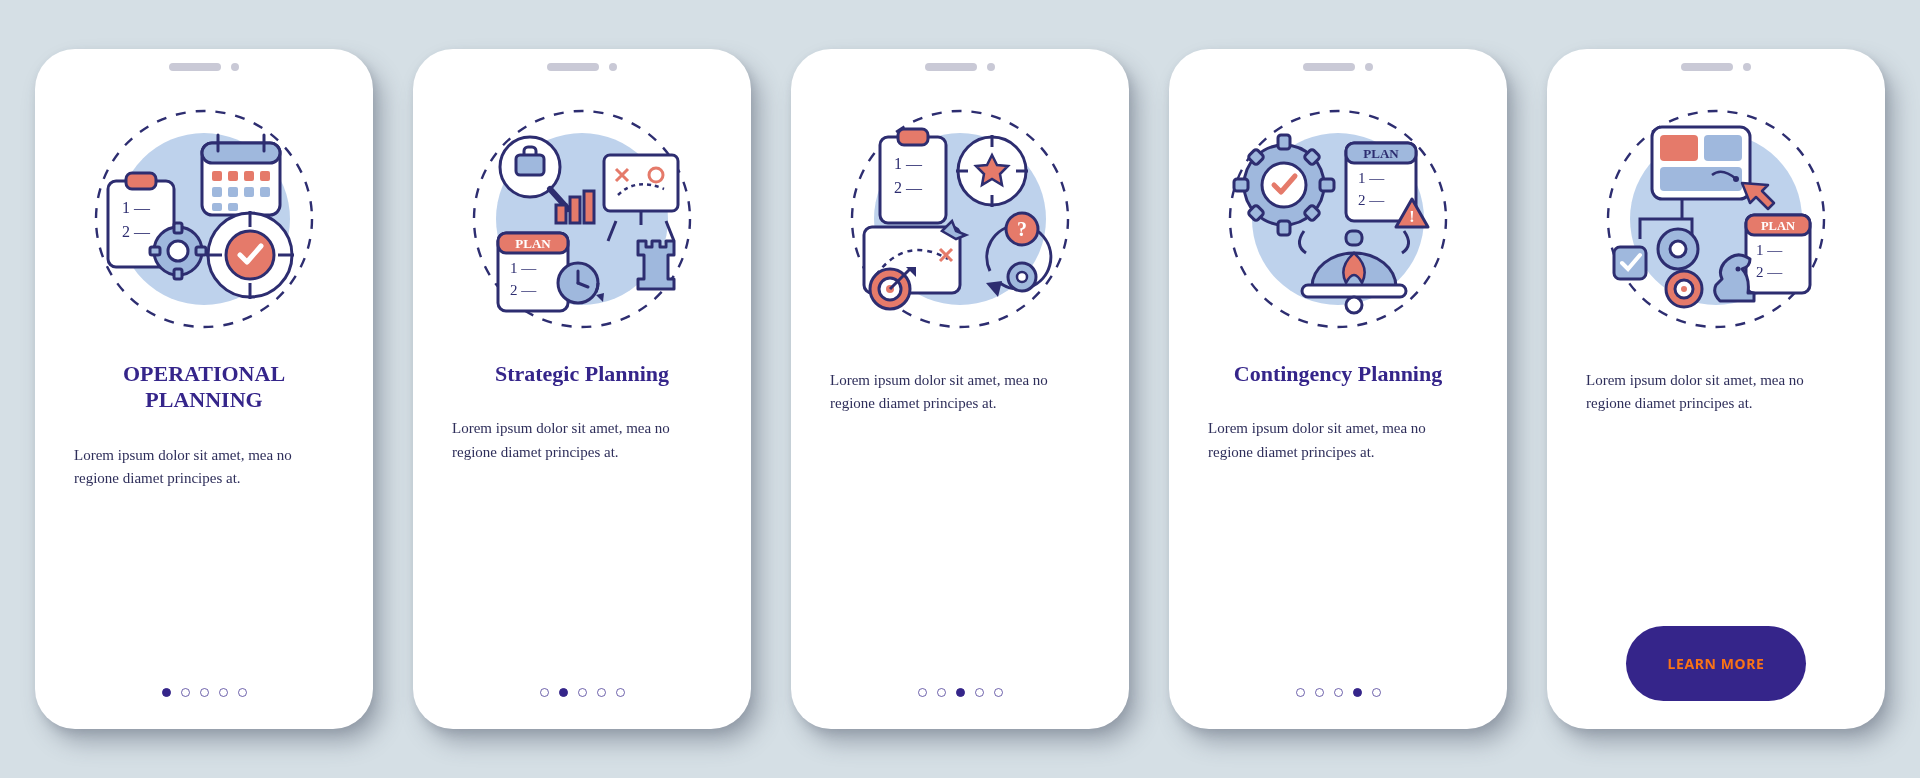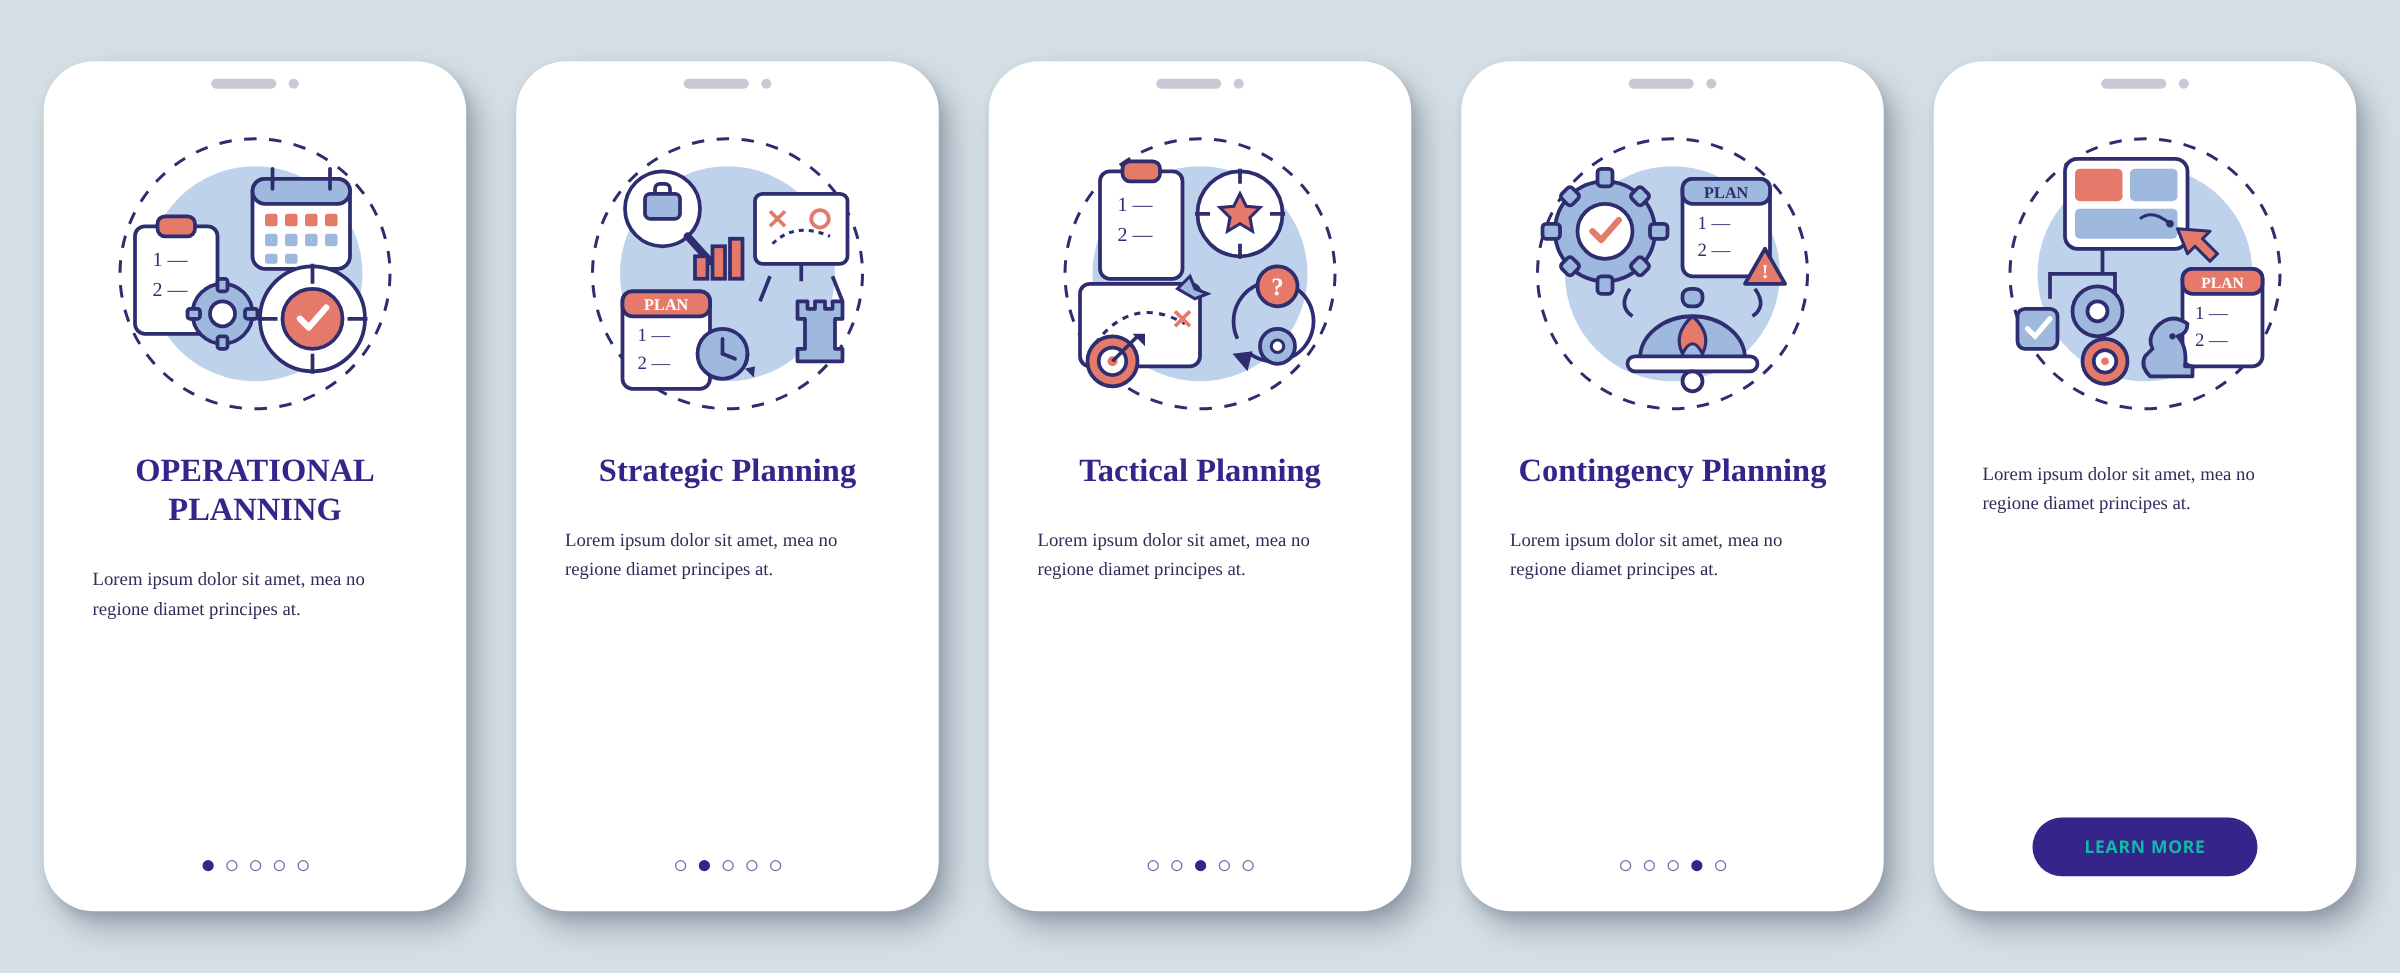"OPERATIONAL PLANNING" h2 { font-size: 26px -> 22px }
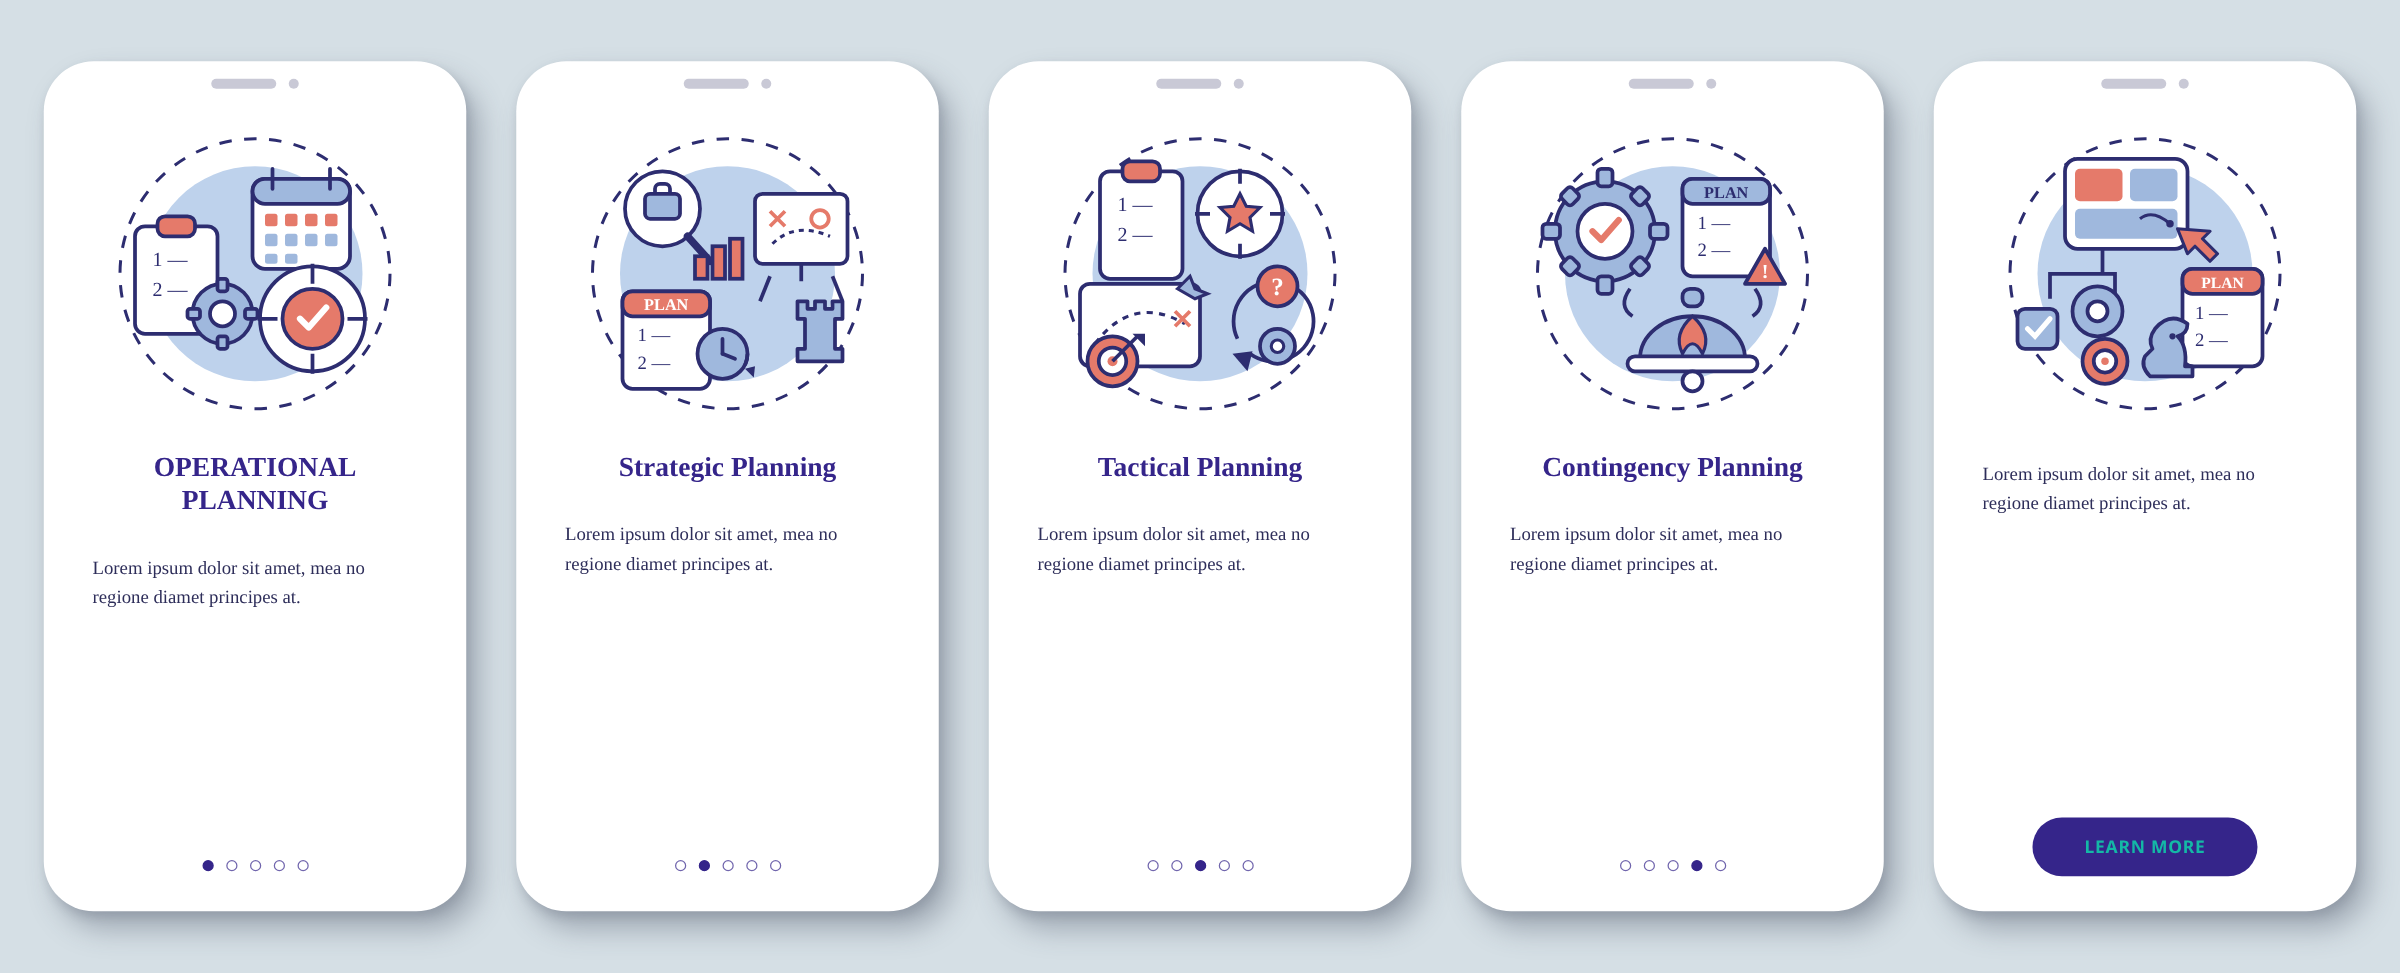"Tactical Planning" h2 { html: <h2>Tactical Planning</h2> -> none }
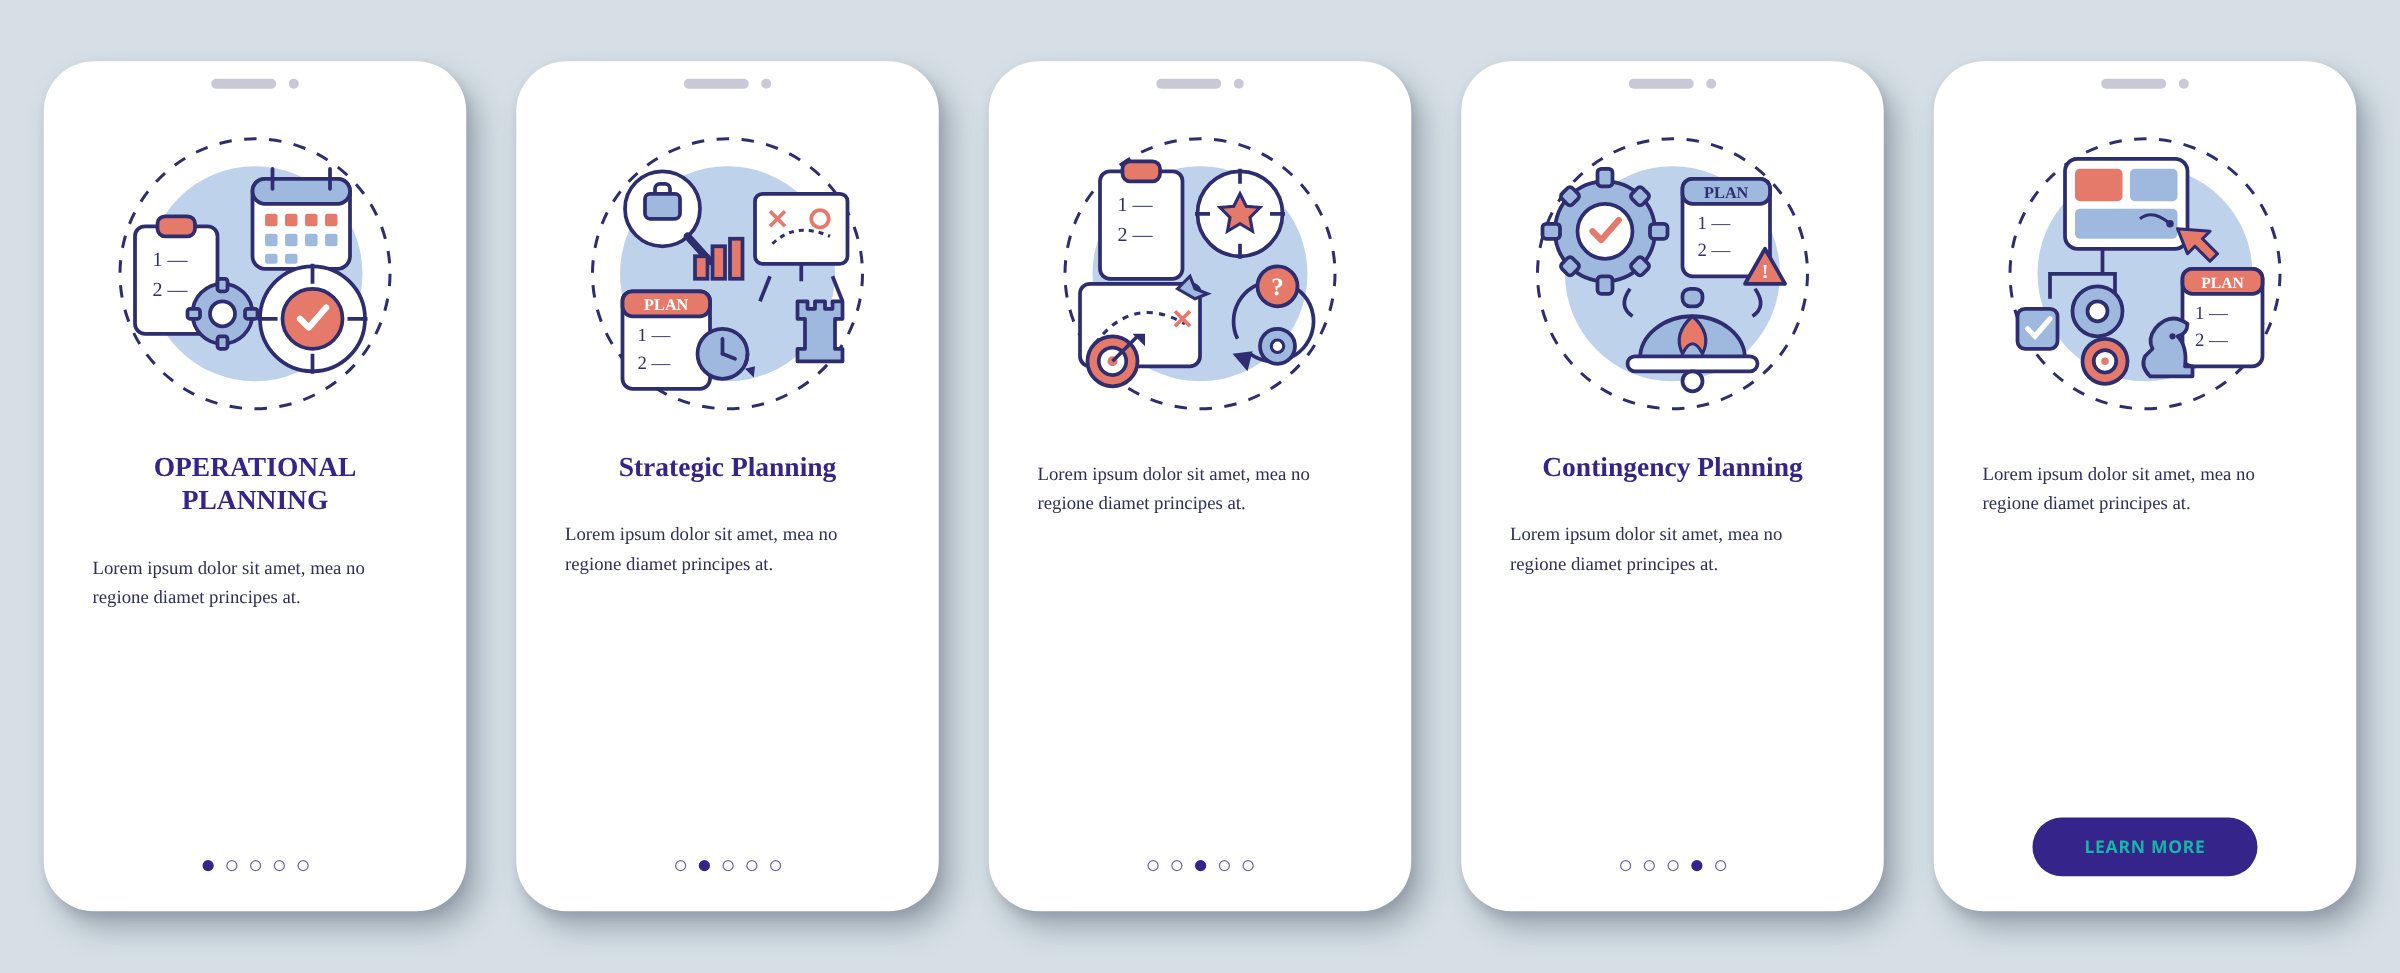"LEARN MORE" .cta { color: #14b8a6 -> #f97316; padding: 14px 42px -> 28px 42px }
